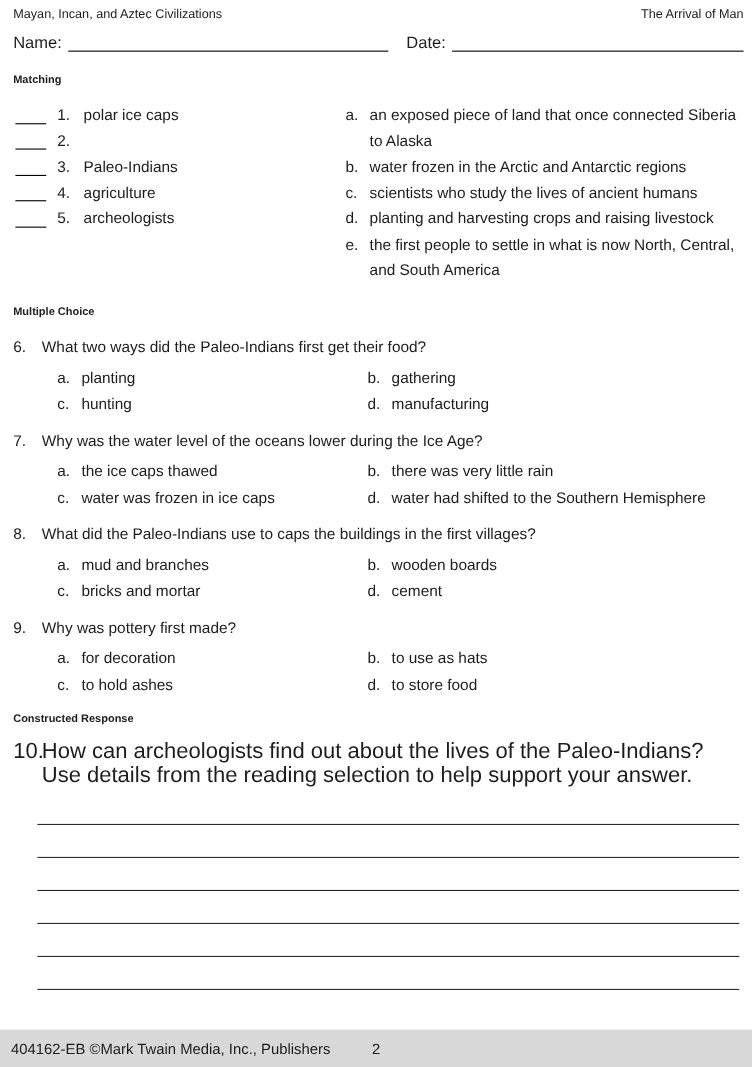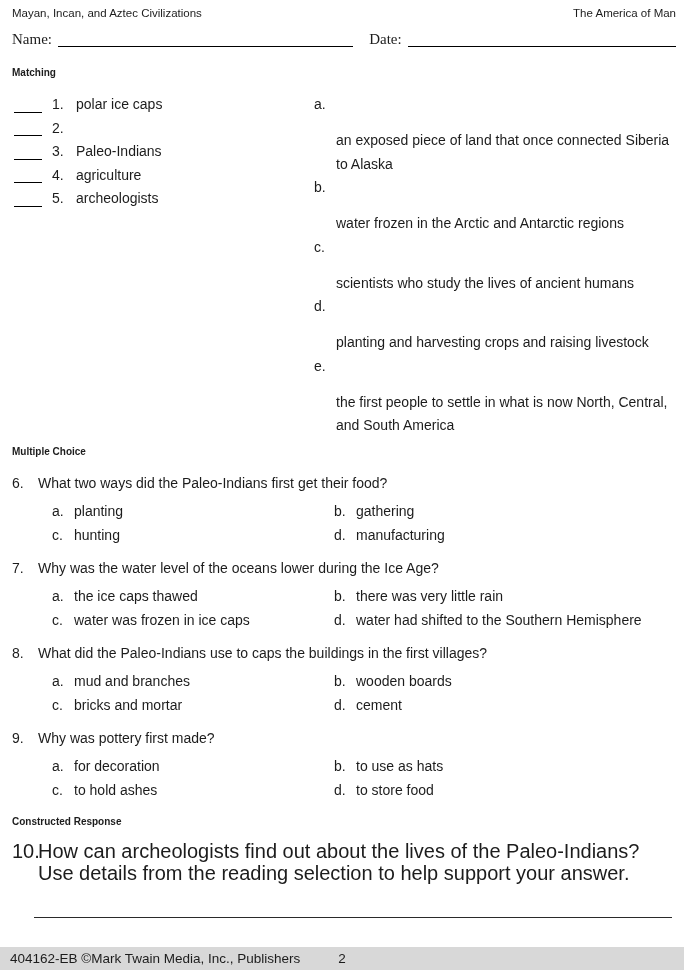"The America of Man" span { text: America -> Arrival }
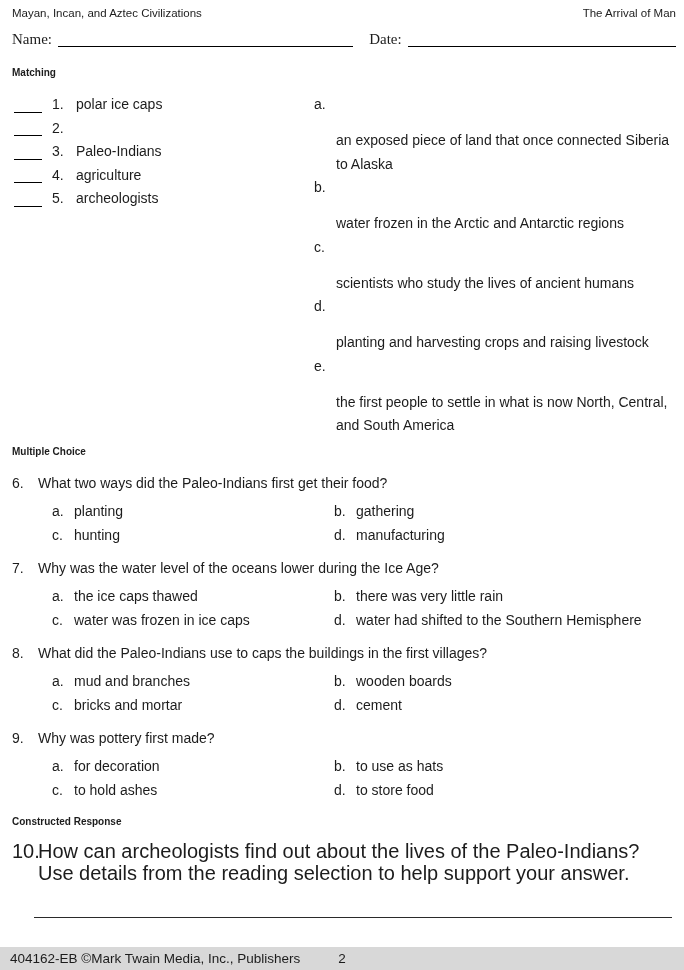"Name:" .name-date-row { font-family: Liberation Serif, serif -> none }
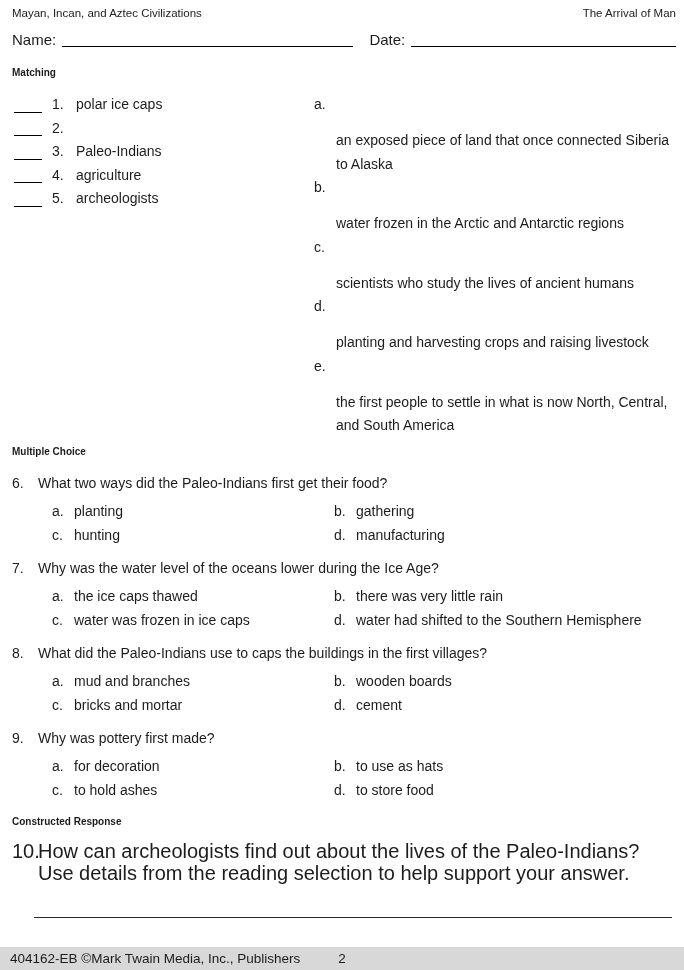"an exposed piece of land" .def-text { margin-top: 36px -> none }
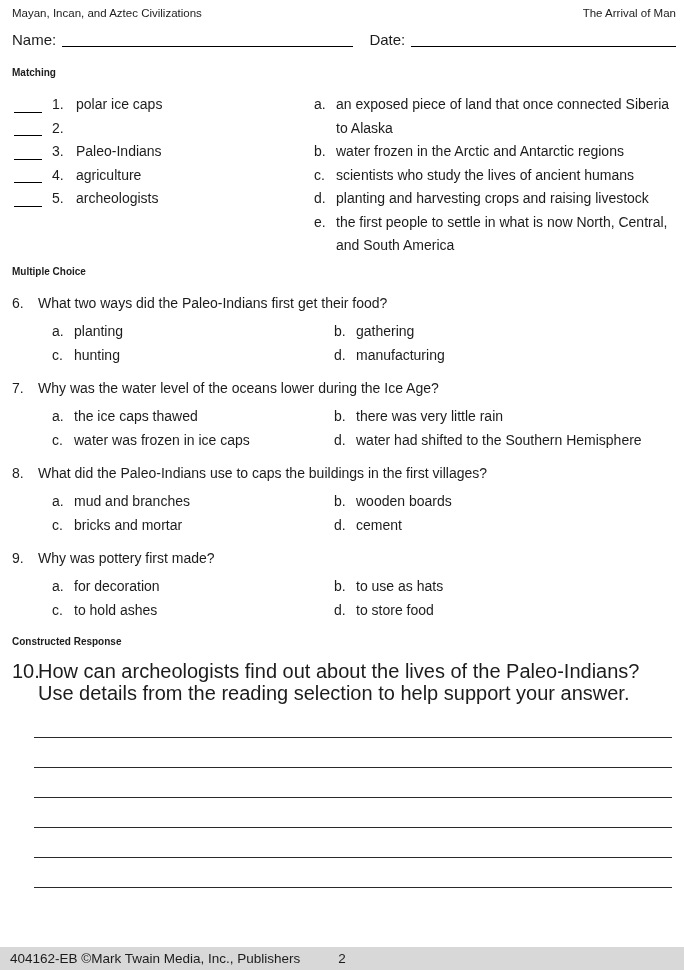"Multiple Choice" .mc-heading { margin-top: 5px -> 17px }
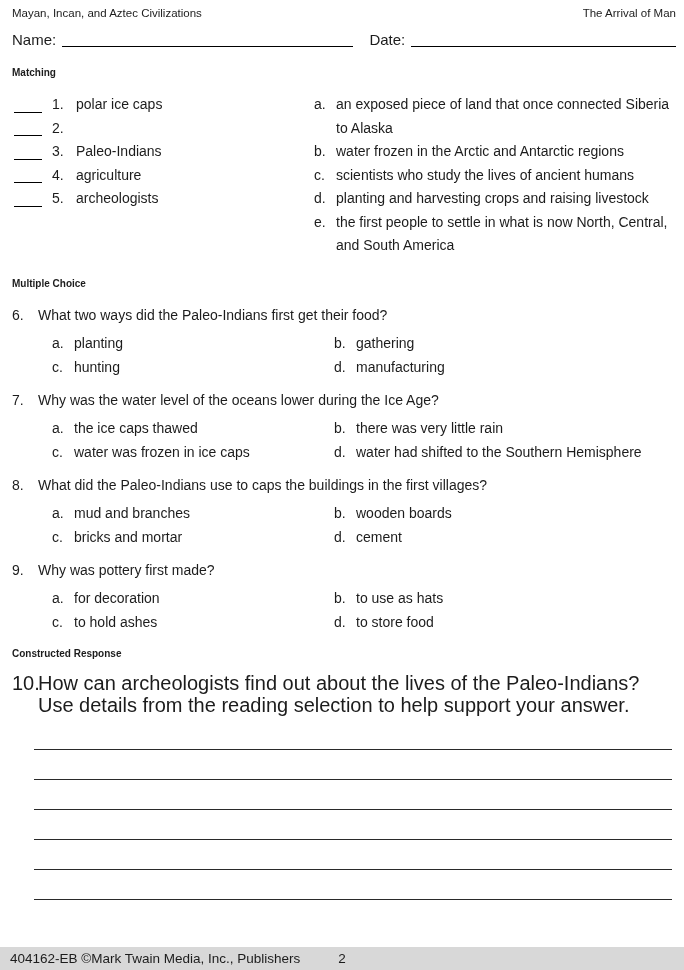"404162-EB ©Mark Twain Media, Inc.," .footer { height: 23px -> 34px }
